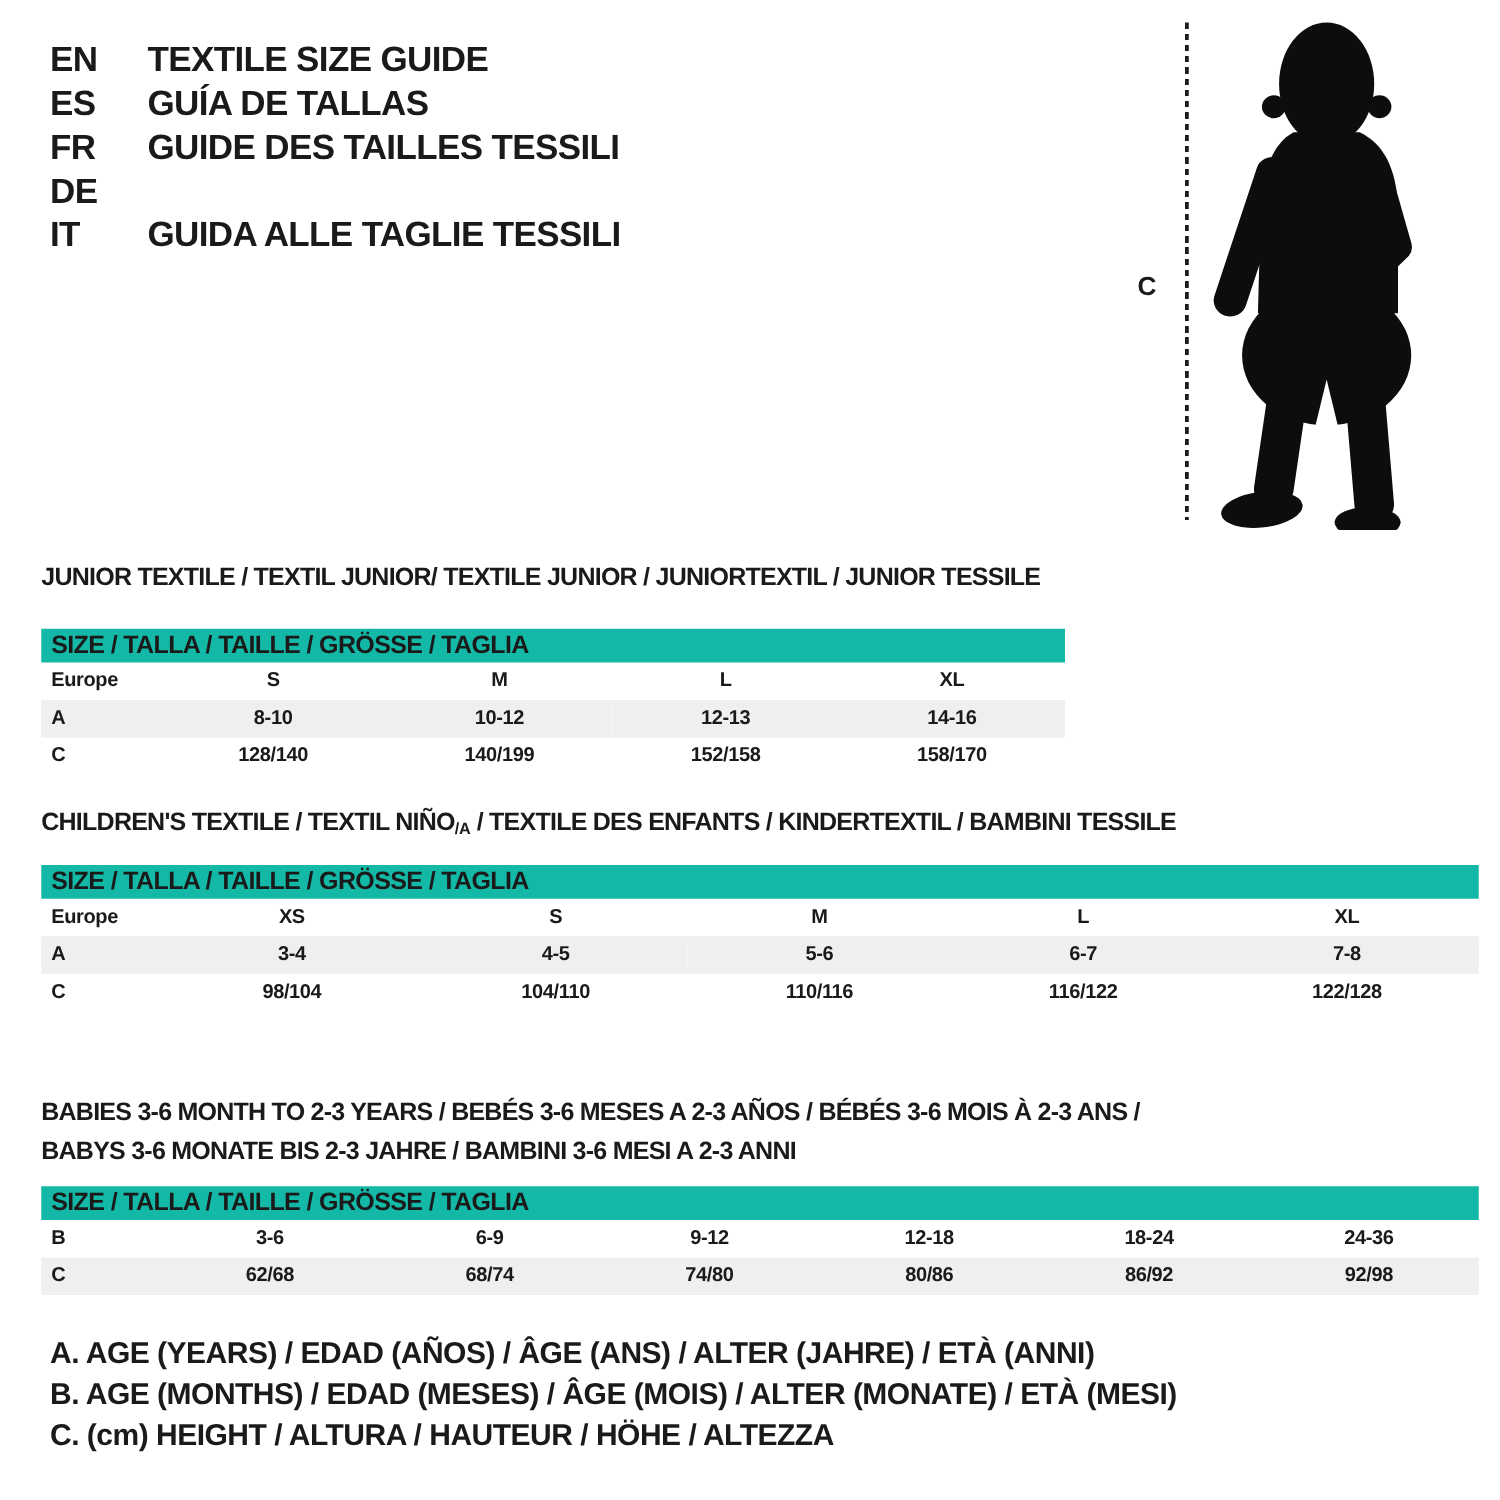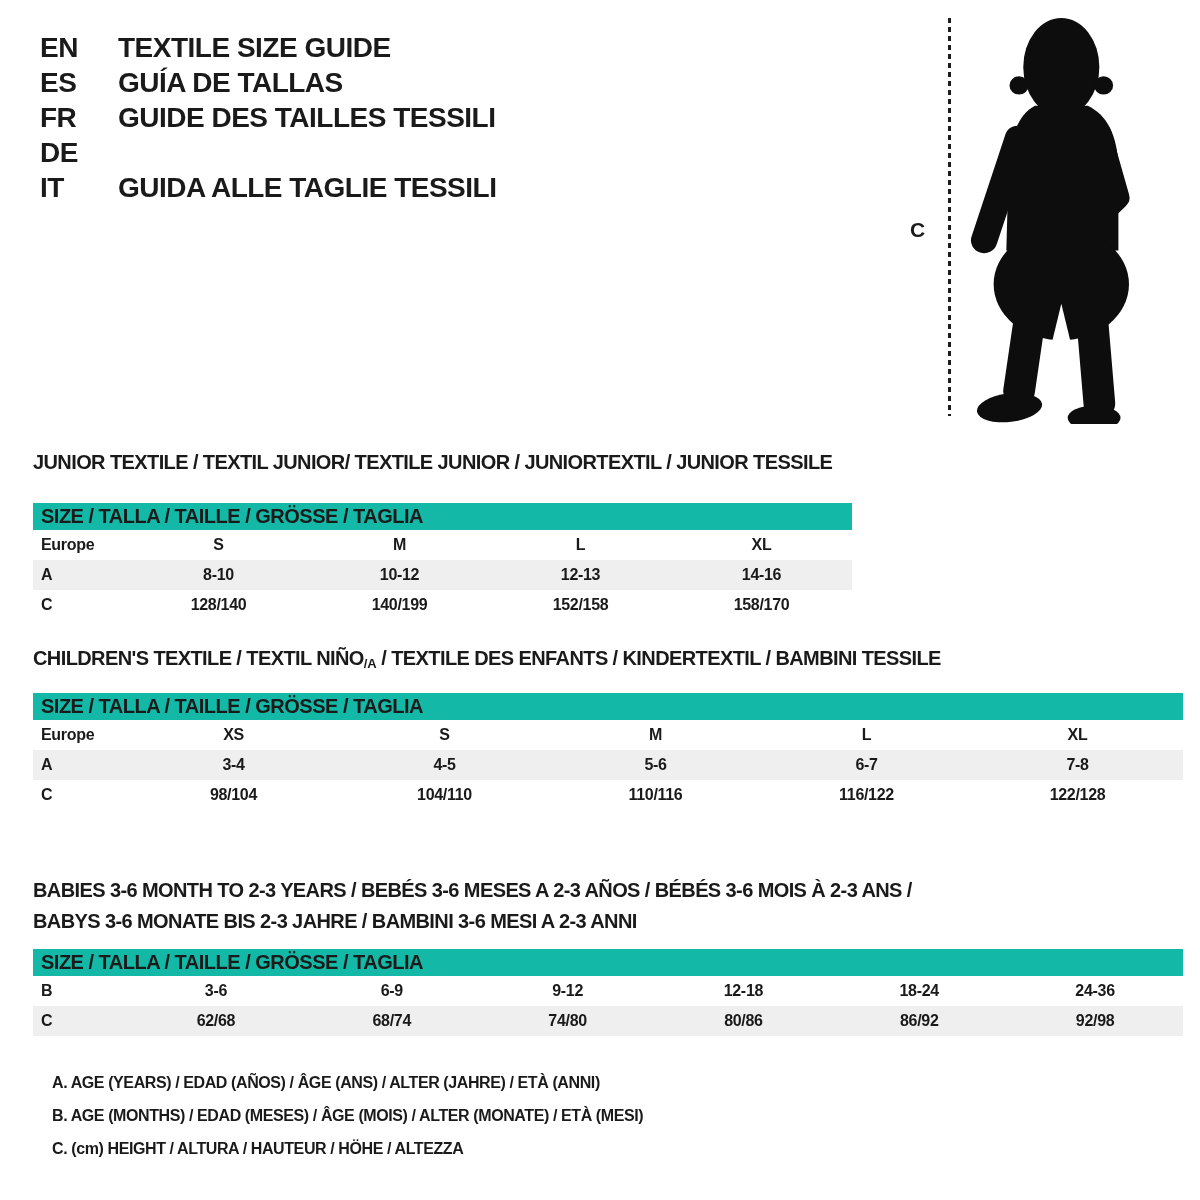"A. AGE (YEARS) / EDAD" .legend p { font-size: 16px -> 24px; margin-left: 12px -> none }
